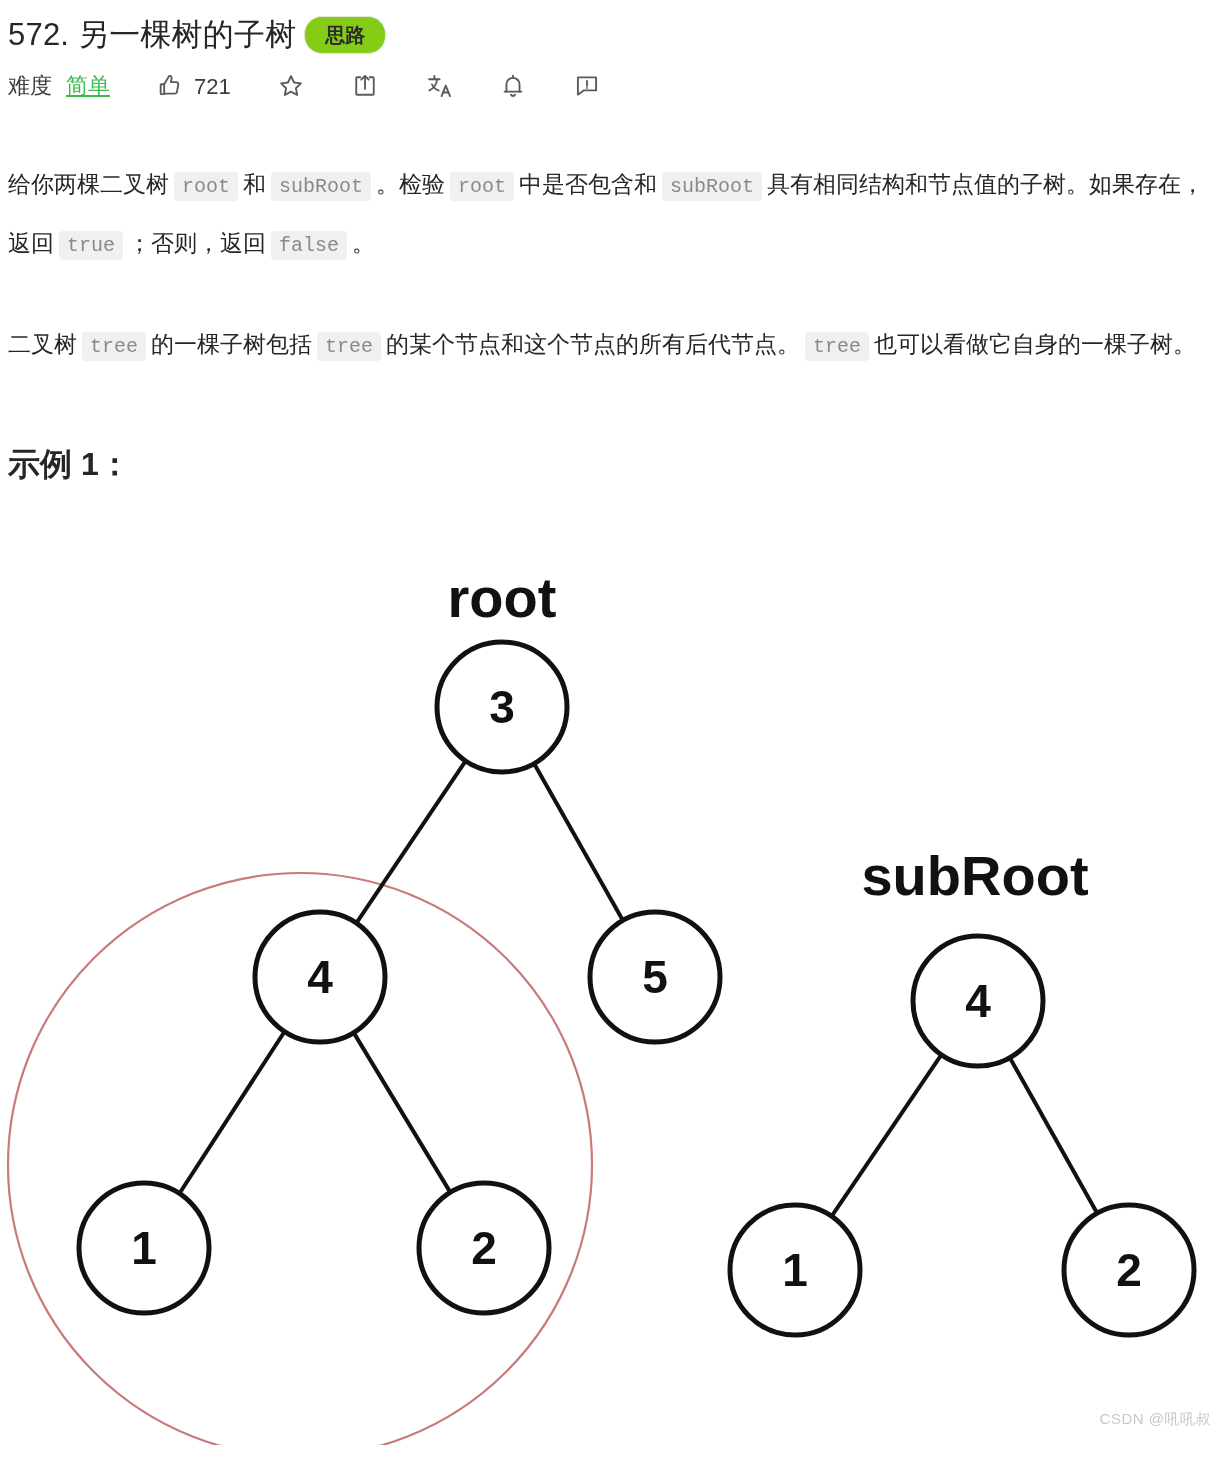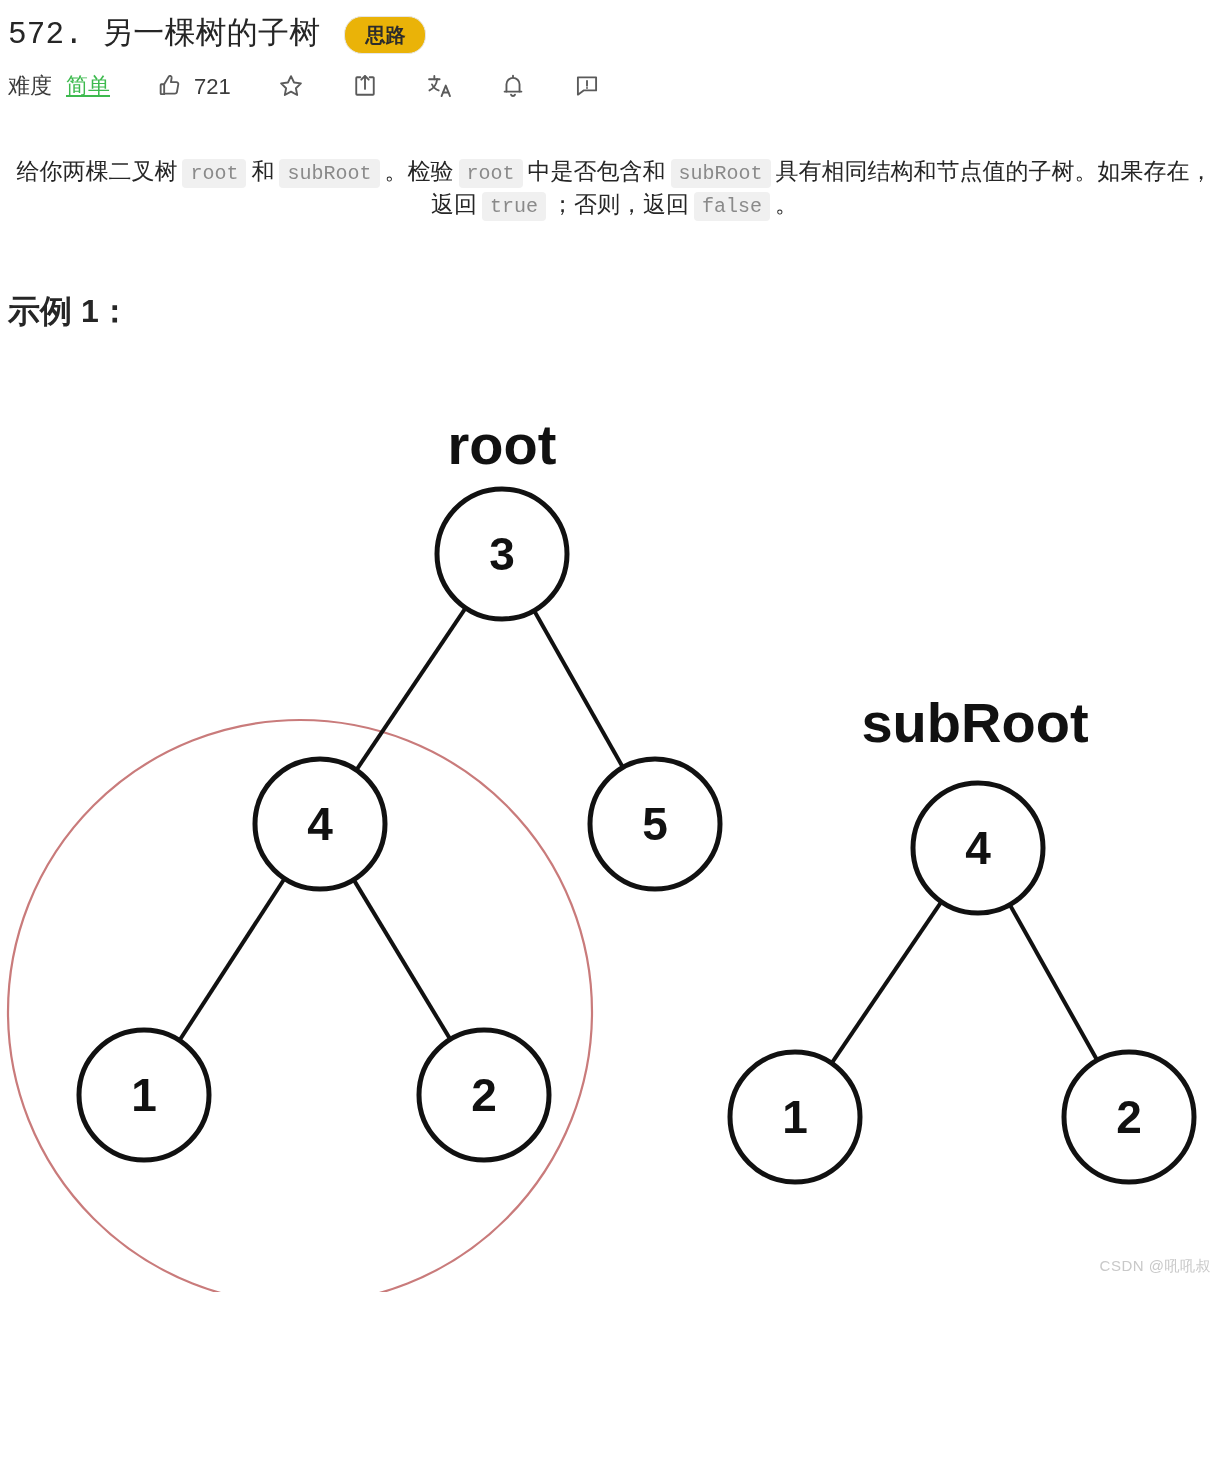"572. 另一棵树的子树" .title-row { font-family: Liberation Mono, monospace -> none; gap: 24px -> 8px }
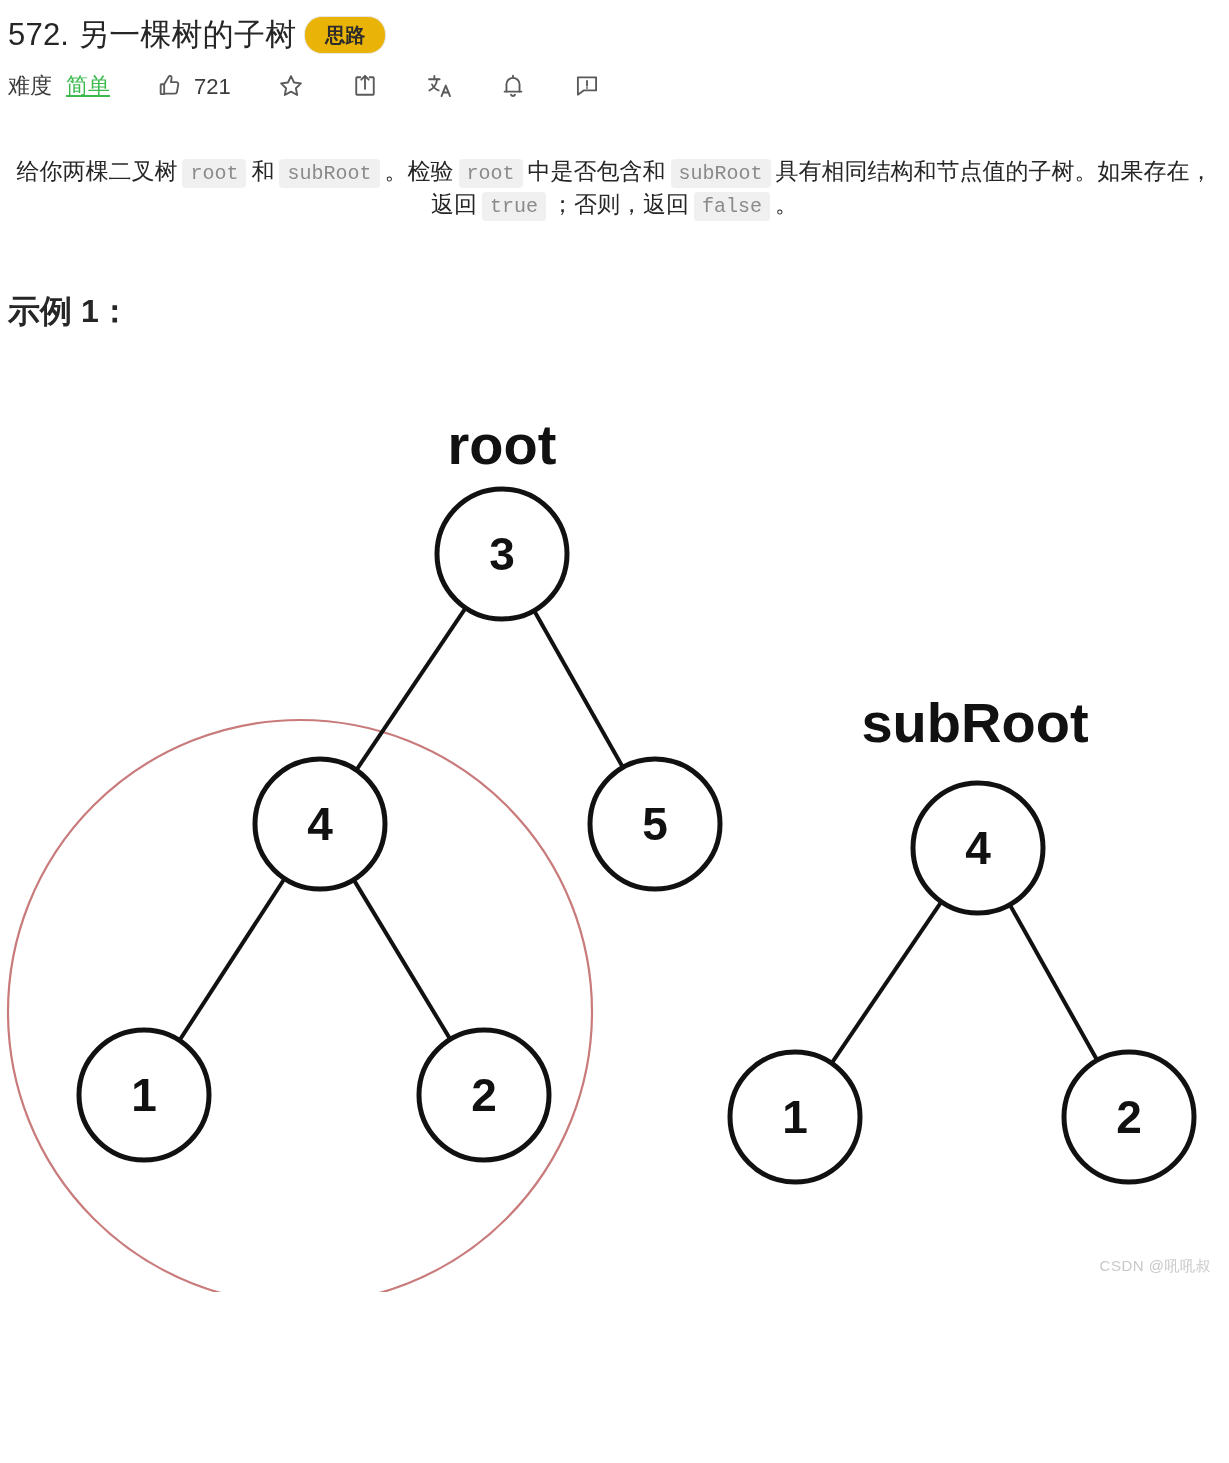"思路" .idea-badge { background: #eab308 -> #84cc16 }
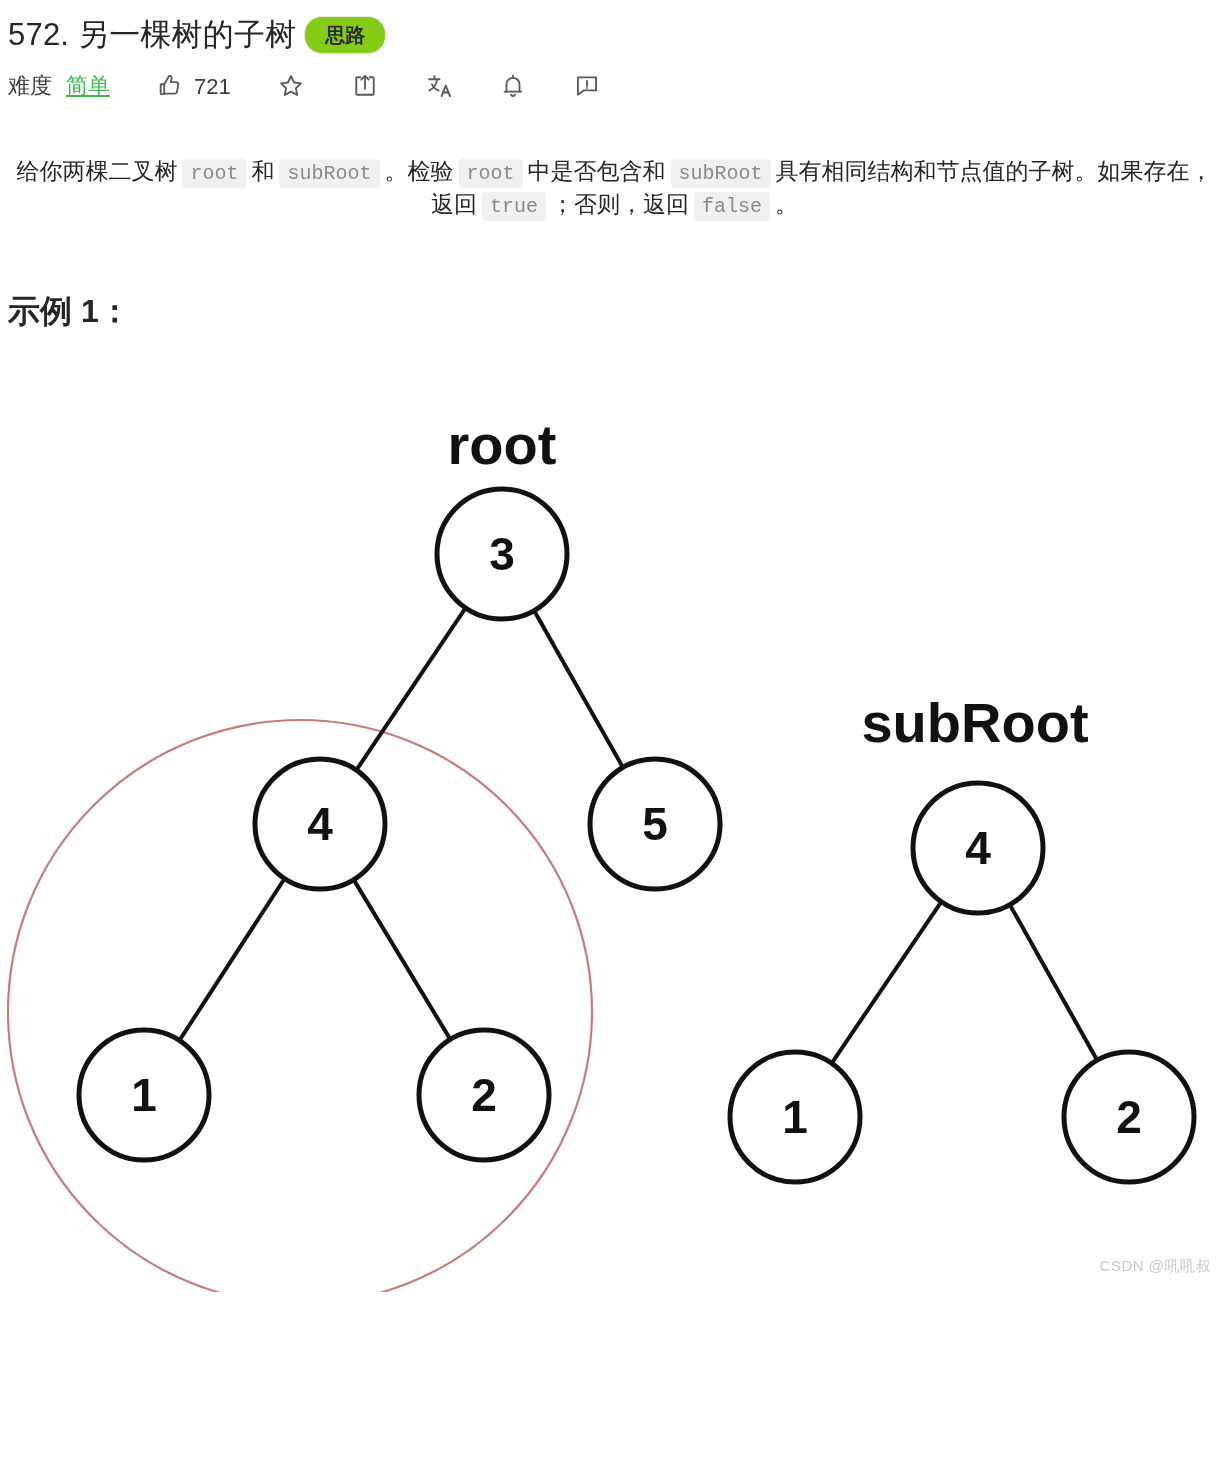"给你两棵二叉树 root 和 subRoot 。检验" .para { line-height: 31px -> 56px; text-align: center -> none }
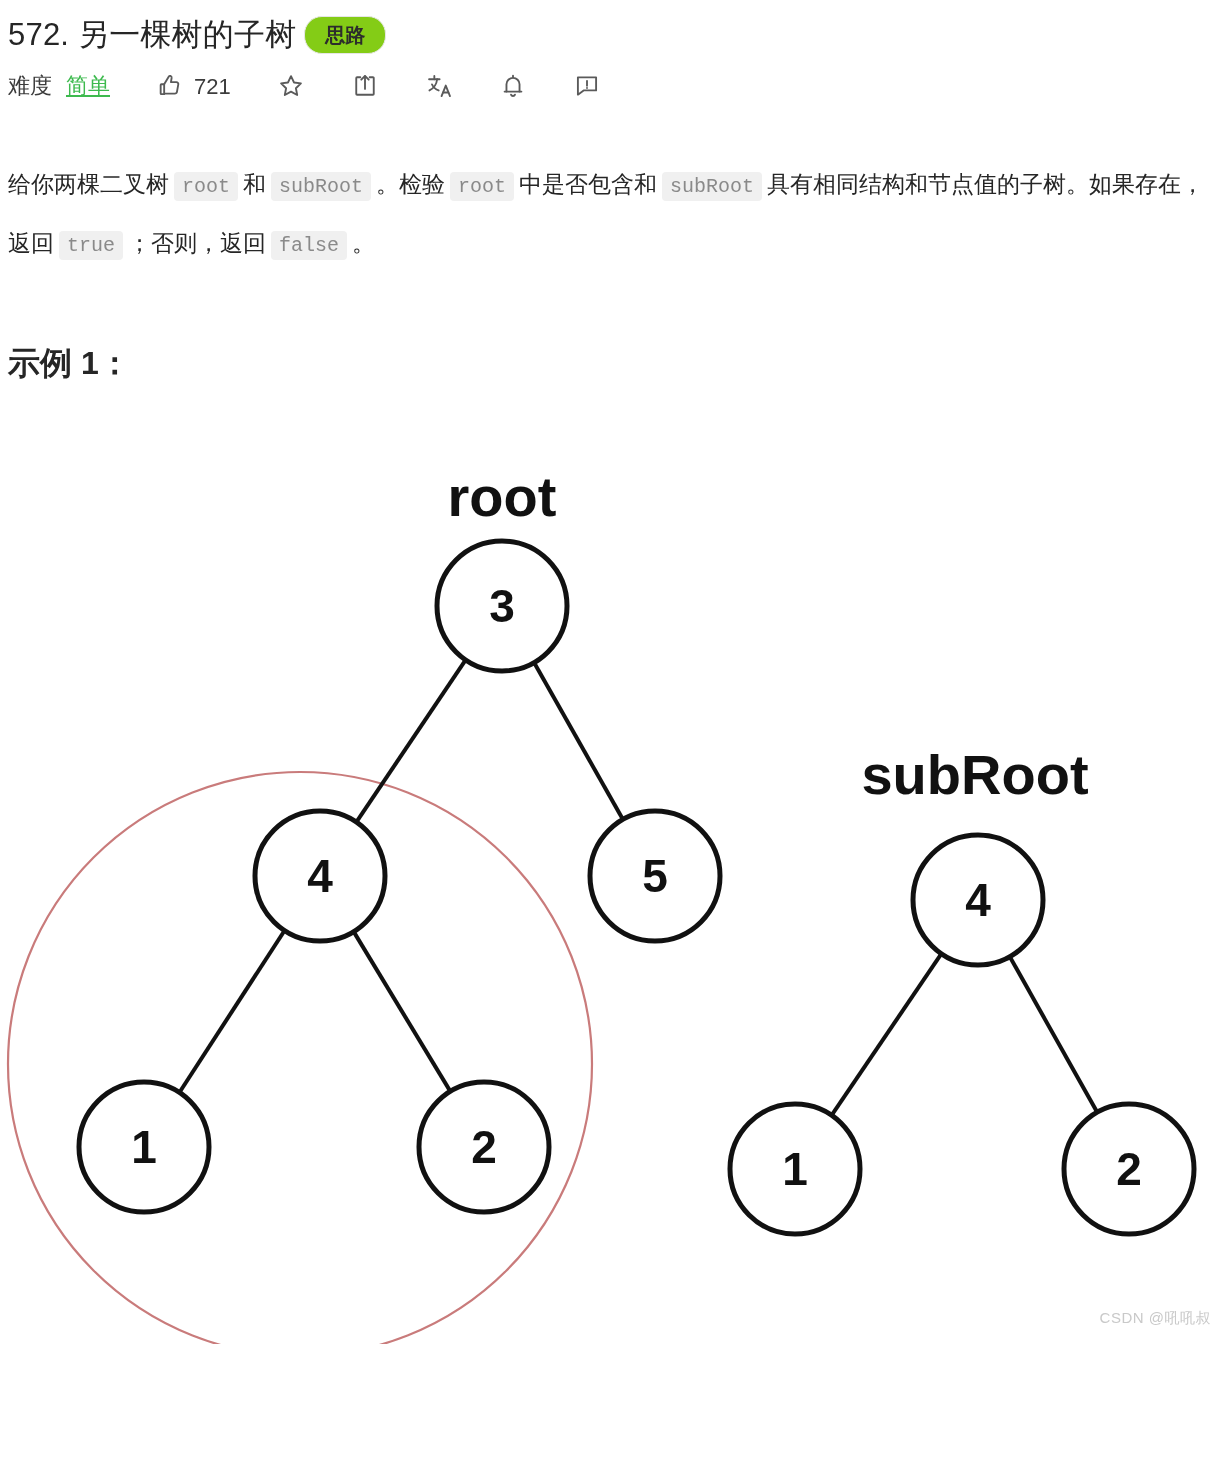"二叉树 tree 的一棵子树包括 tree 的某个节点和这个节点的所有后代节点。" p.para { html: none -> <p> <span>二叉树</span><code>tree</code><span>的一棵子树包括</span><code>tree</code><span>的某个节点和这个节点的所有后代节点。</span><code>tree</code><span>也可以看做它自身的一棵子树。</span> </p> }
